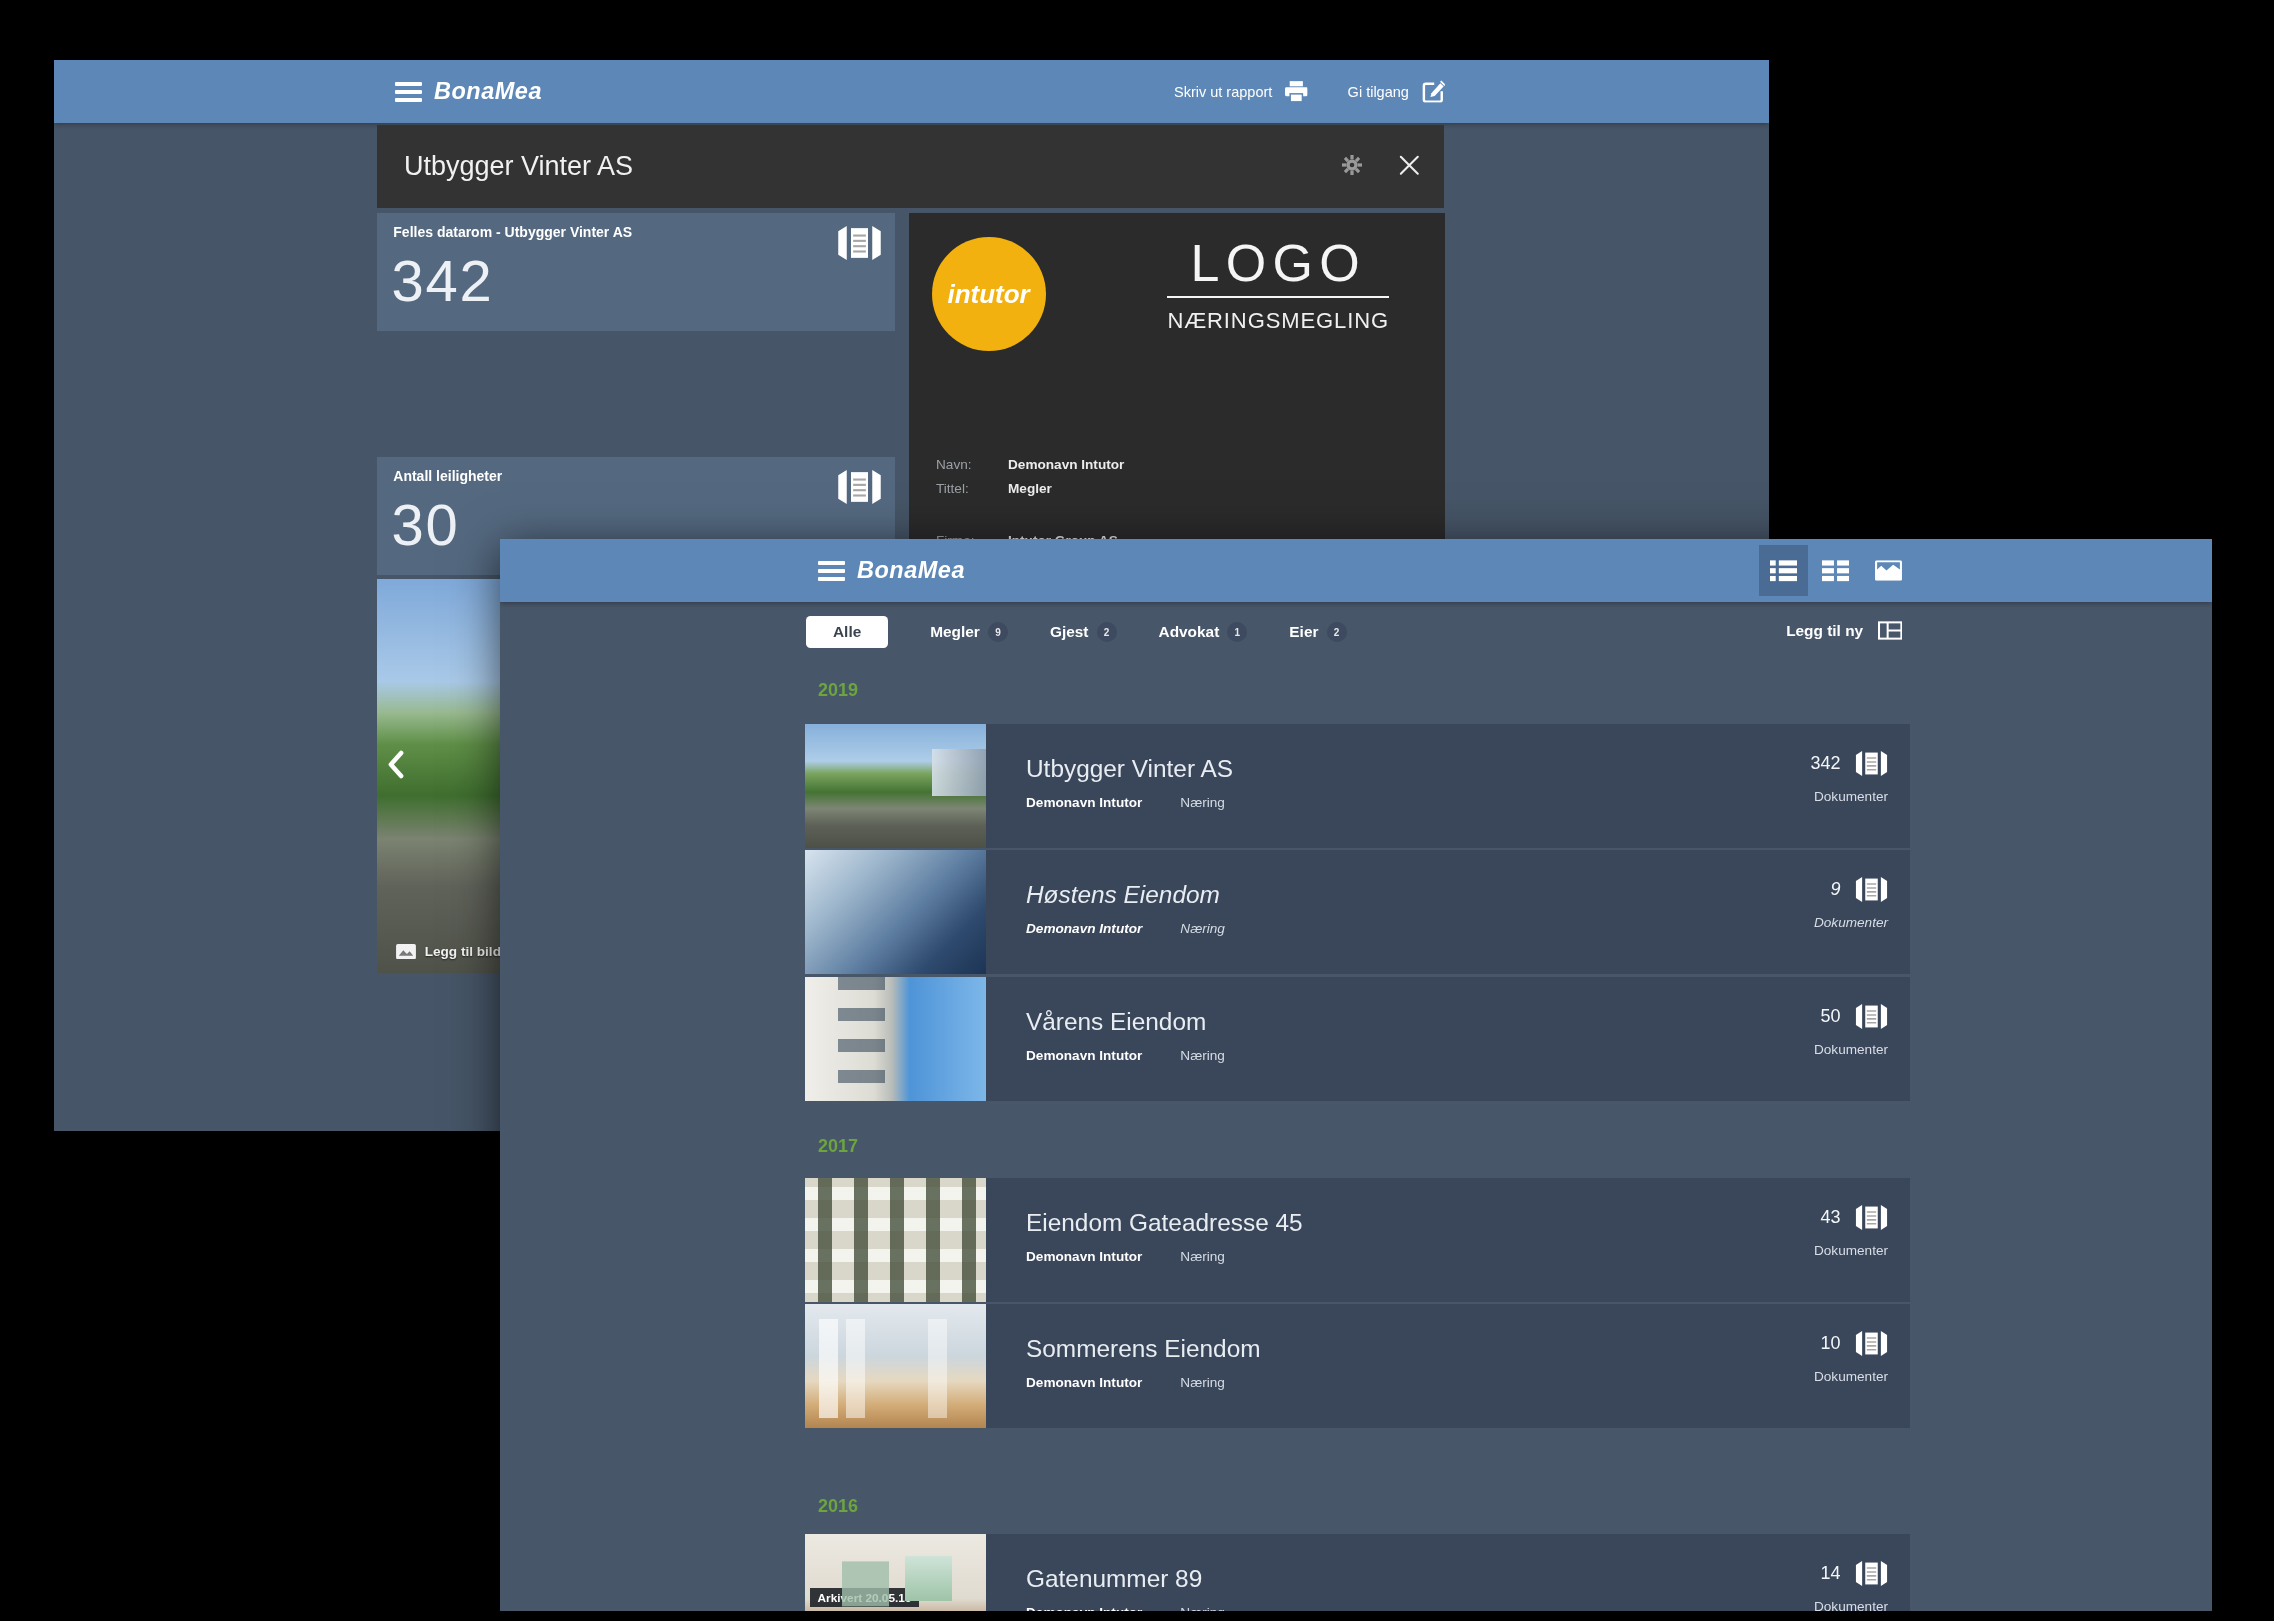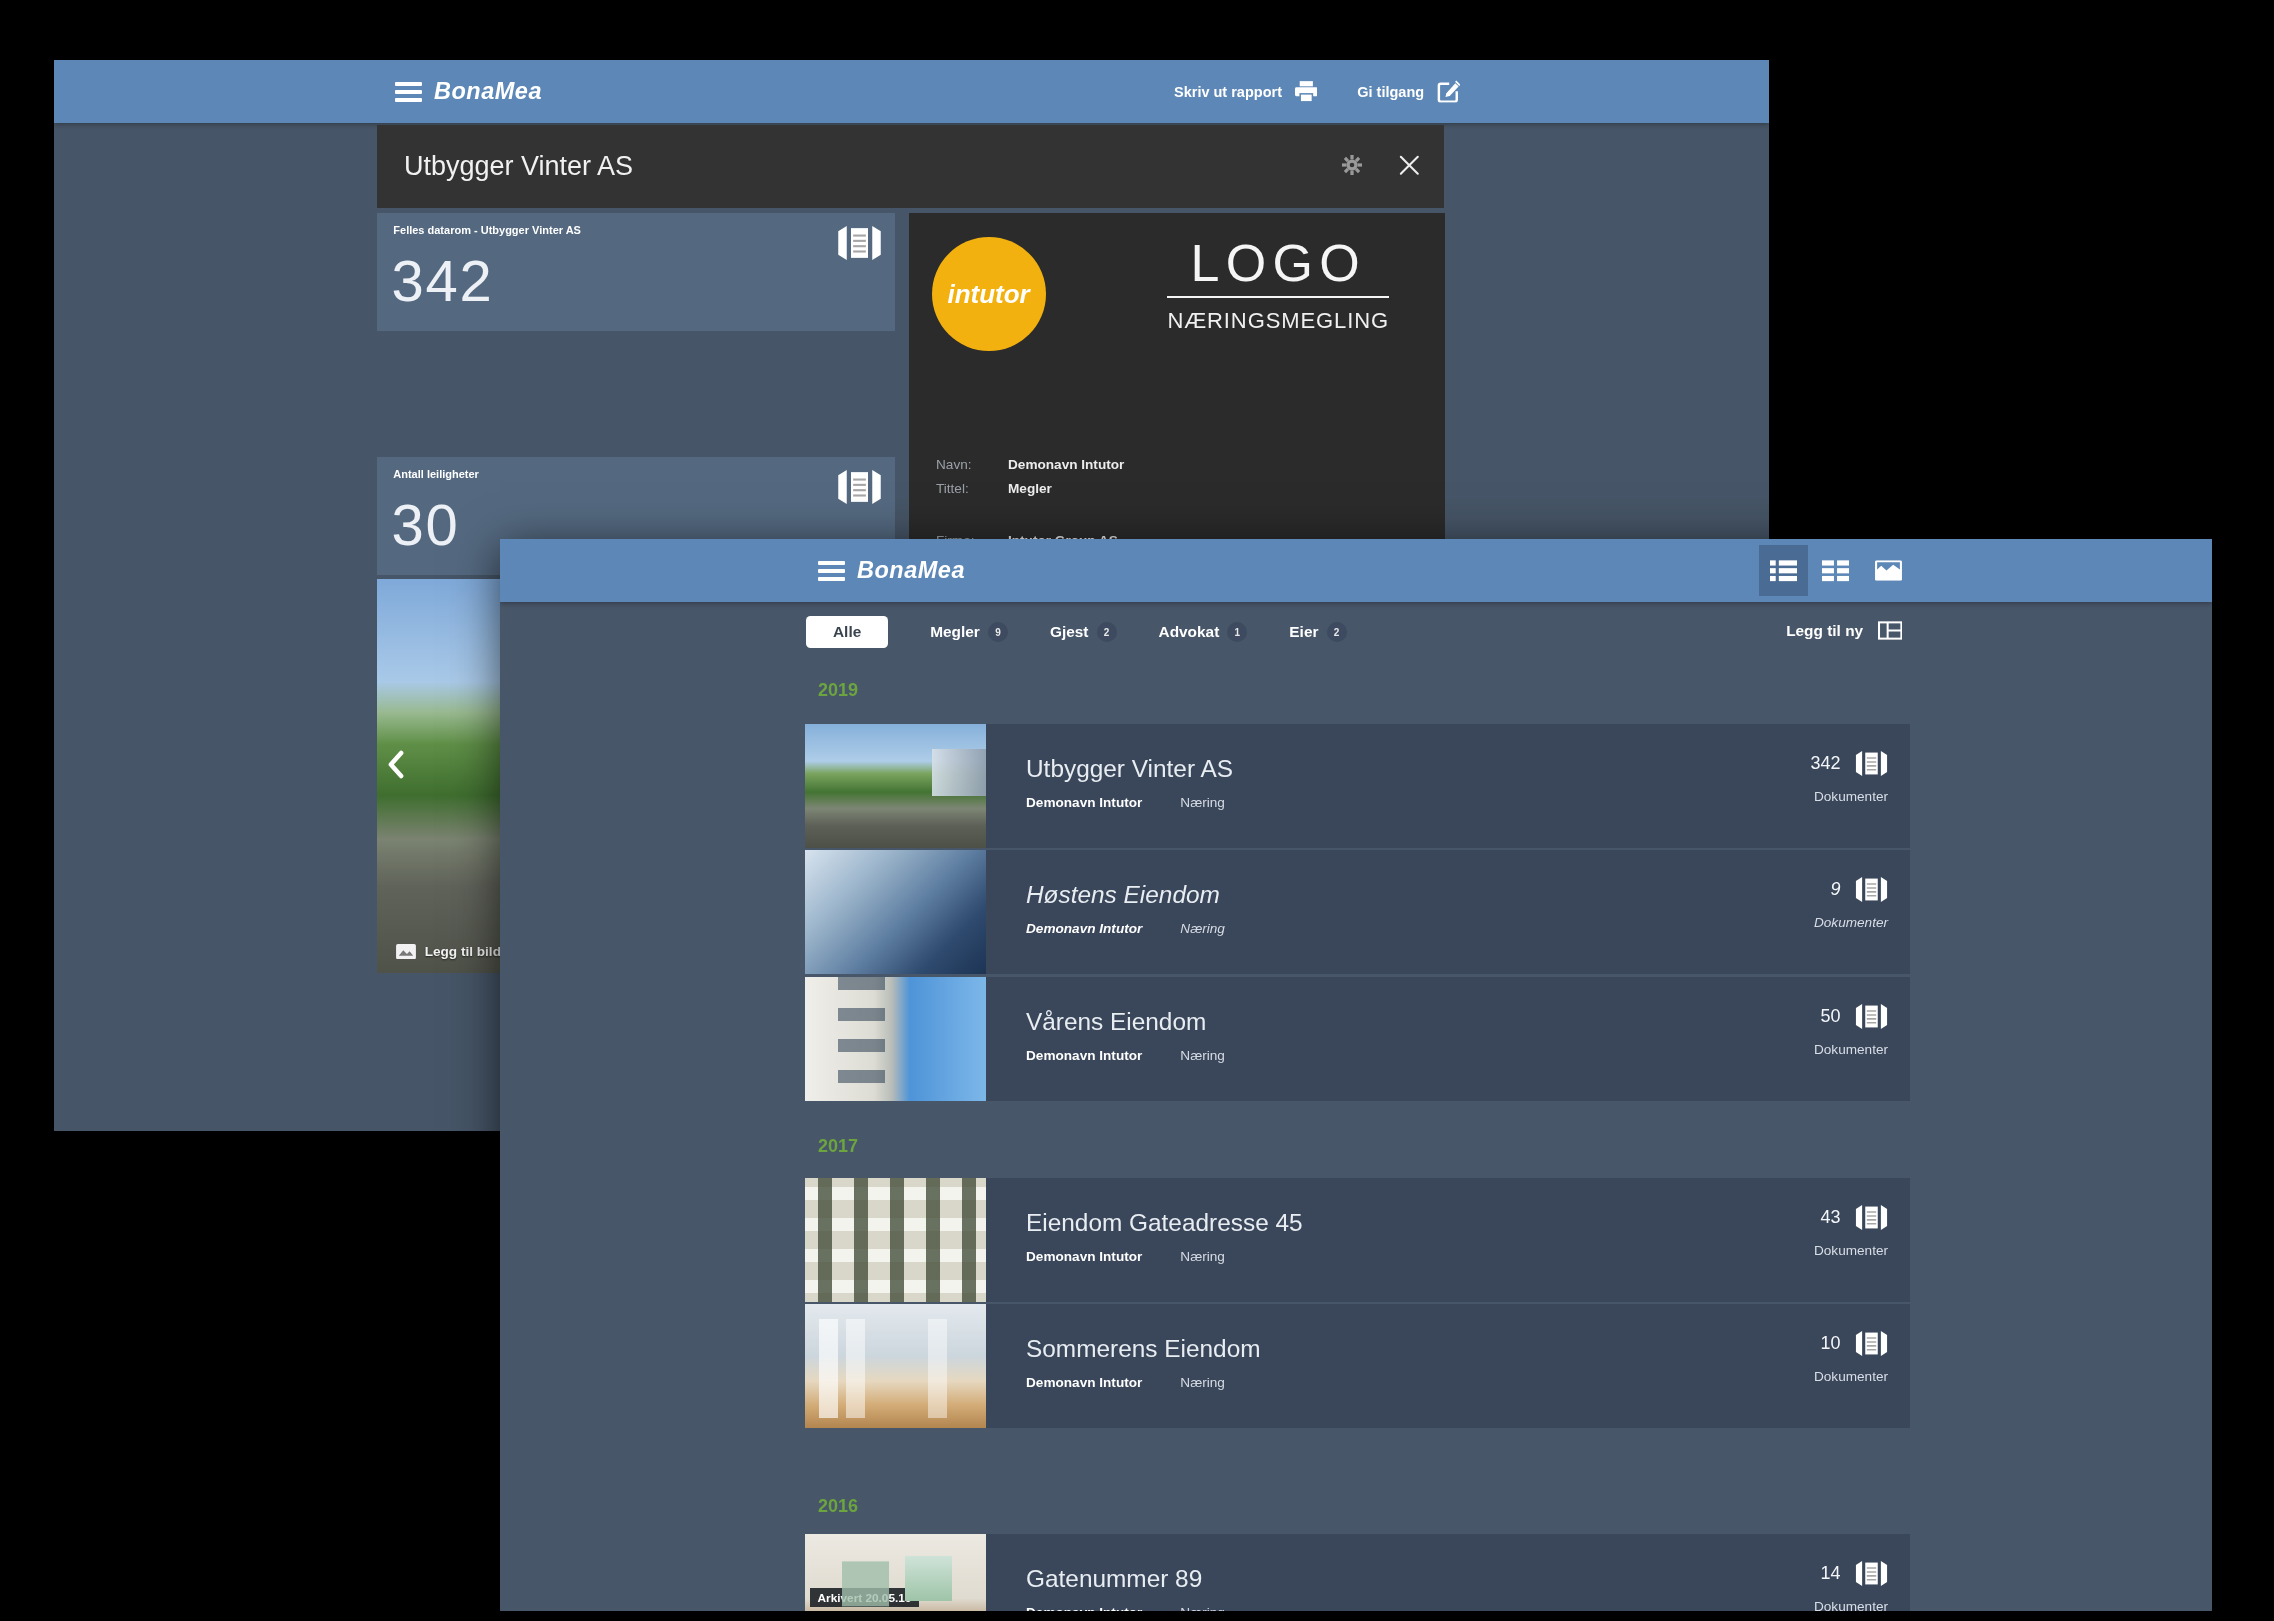"Skriv ut rapport" .appbar-btn { font-weight: bold -> normal }
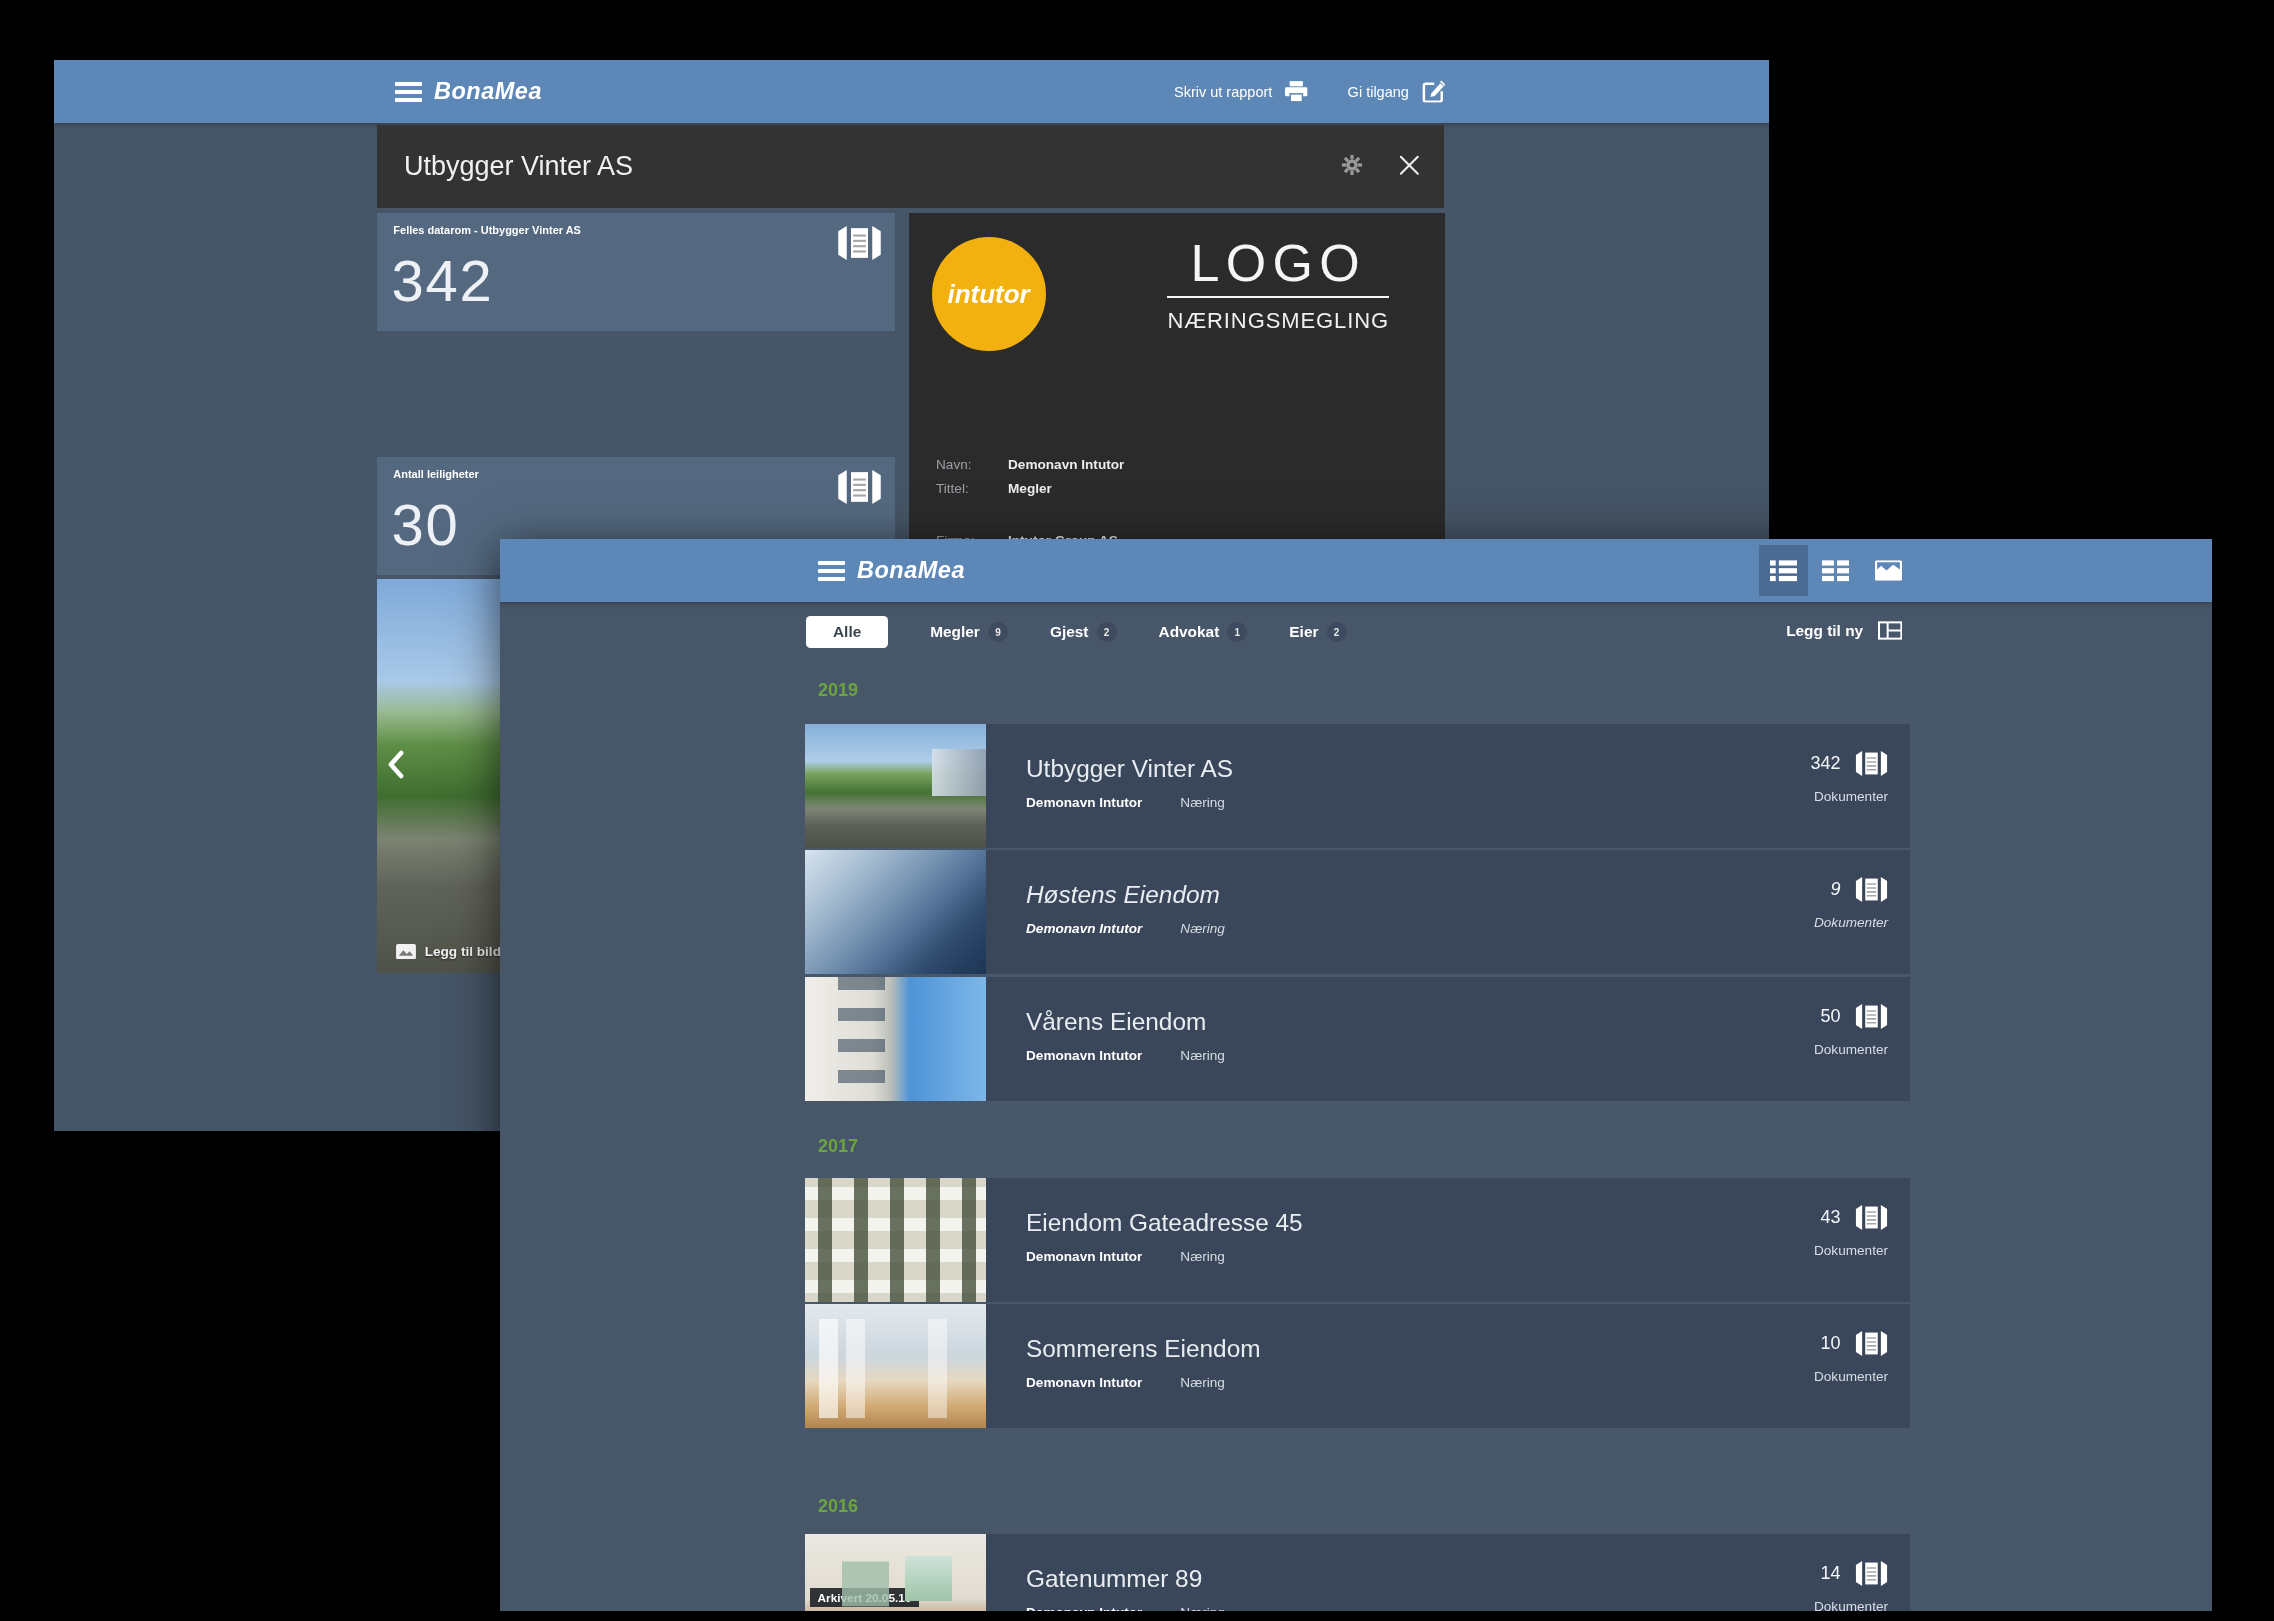"Felles datarom - Utbygger Vinter" .card-label { font-size: 11px -> 14px }
